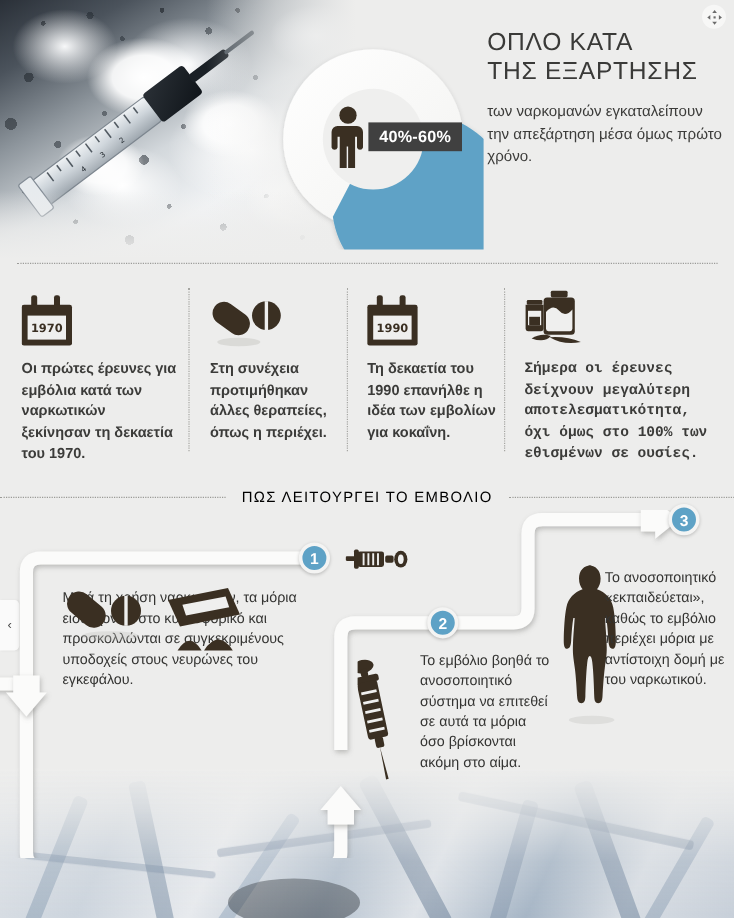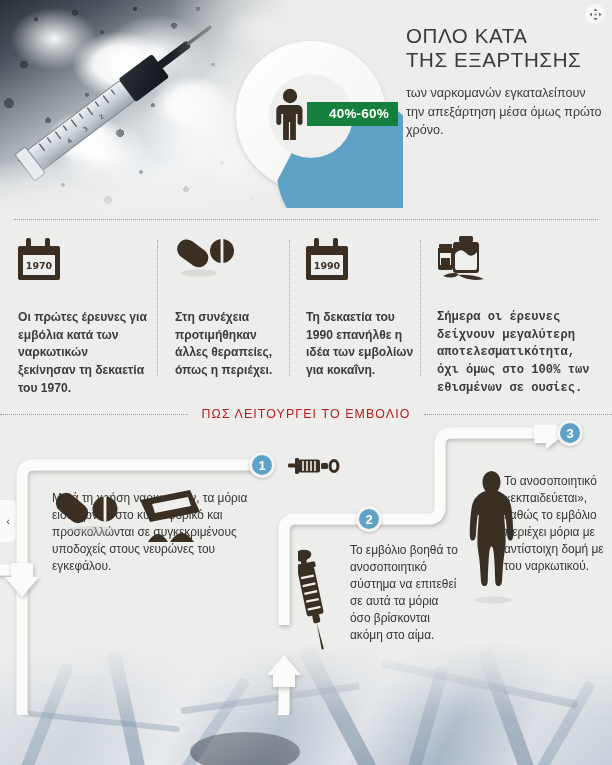"40%-60%" .pct-box { background: #15803d -> #404040; padding: 5px 9px 6px 22px -> 5px 9px 6px 9px }
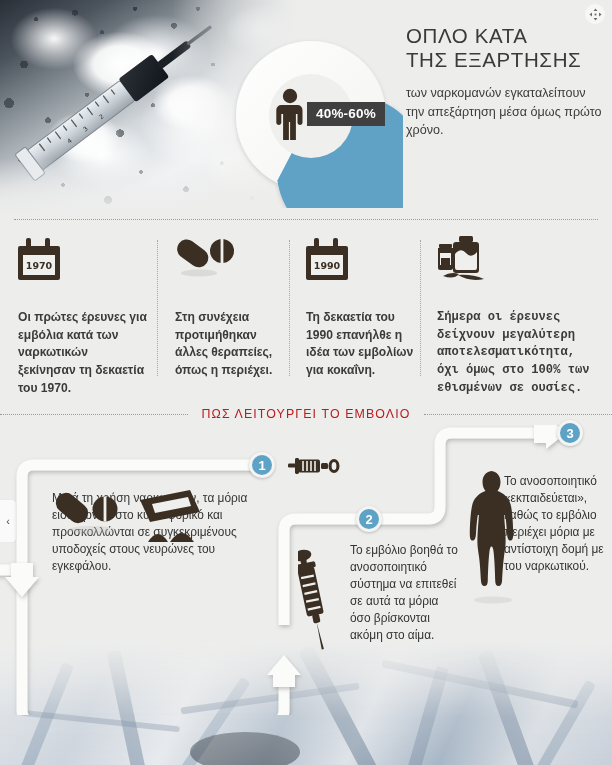"1970" .fact .ficon { align-items: flex-start -> flex-end }
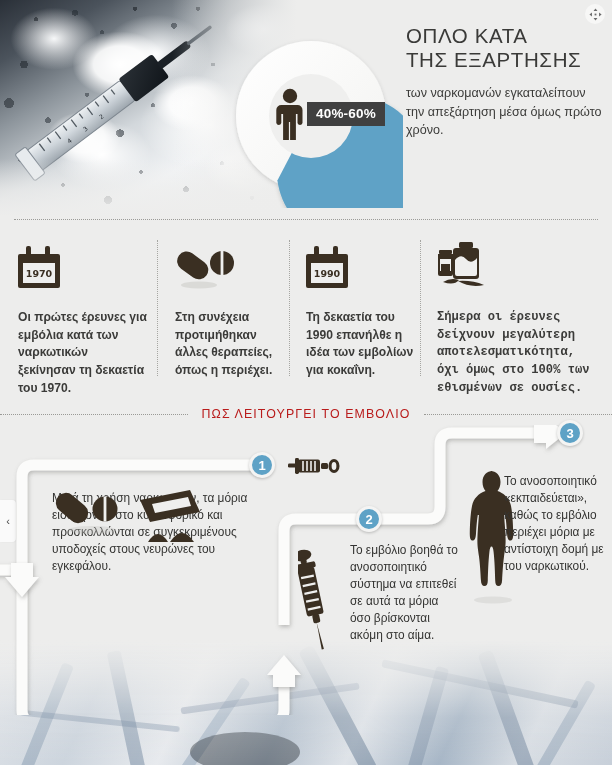"Οι πρώτες έρευνες για εμβόλια" .fact p { margin-top: 17px -> 7px }
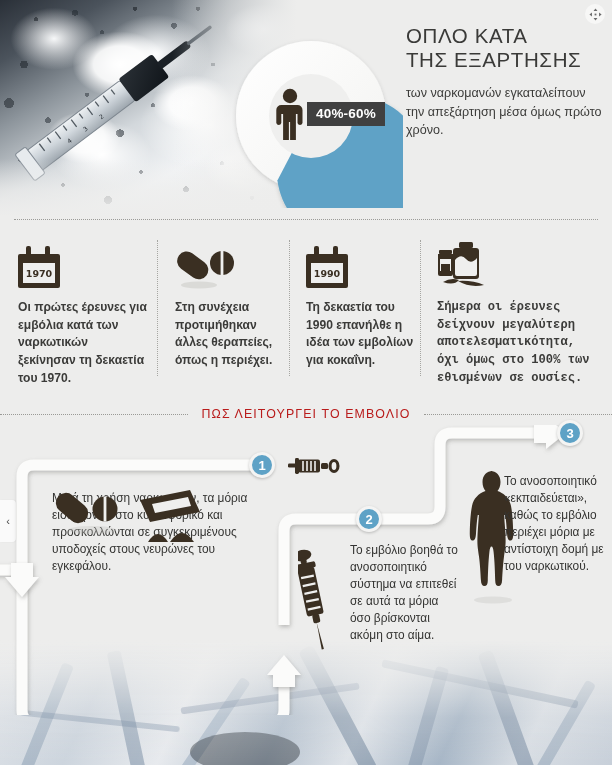"ΠΩΣ ΛΕΙΤΟΥΡΓΕΙ ΤΟ ΕΜΒΟΛΙΟ" .sect .txt { color: #b91c1c -> #000000 }
